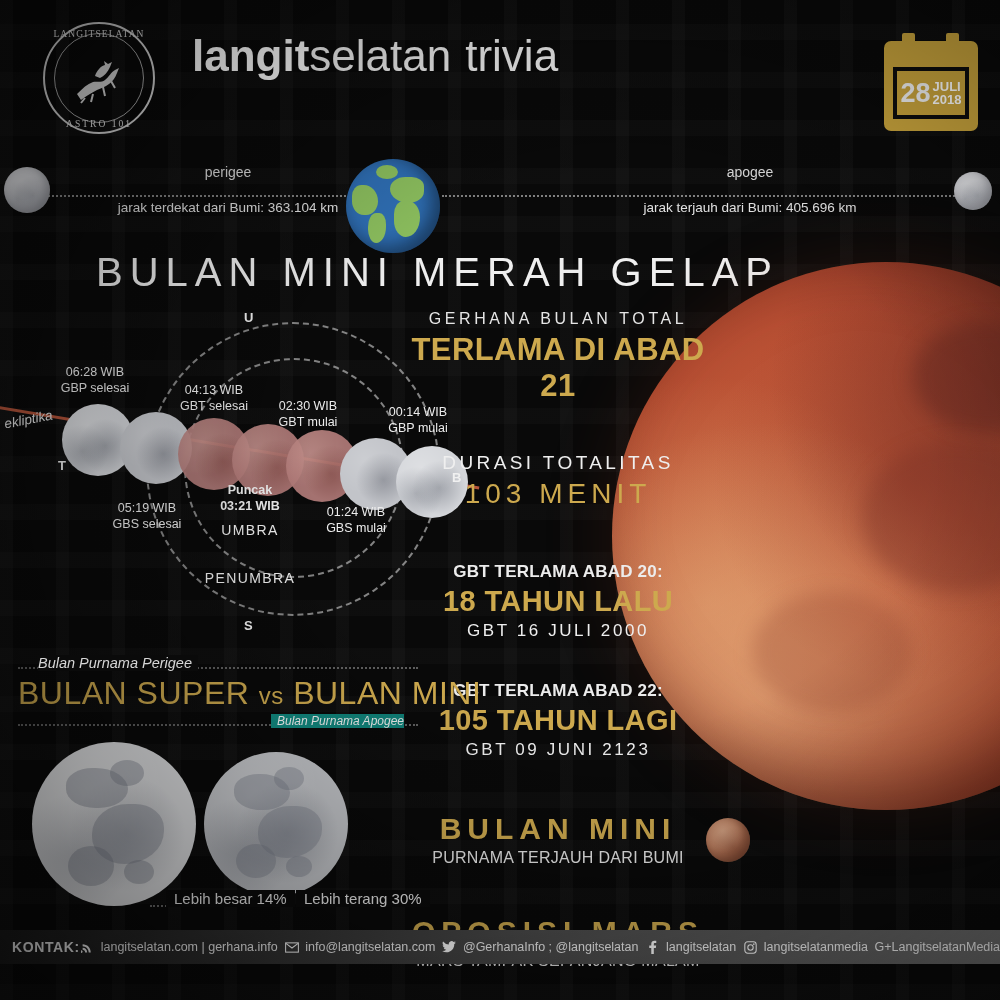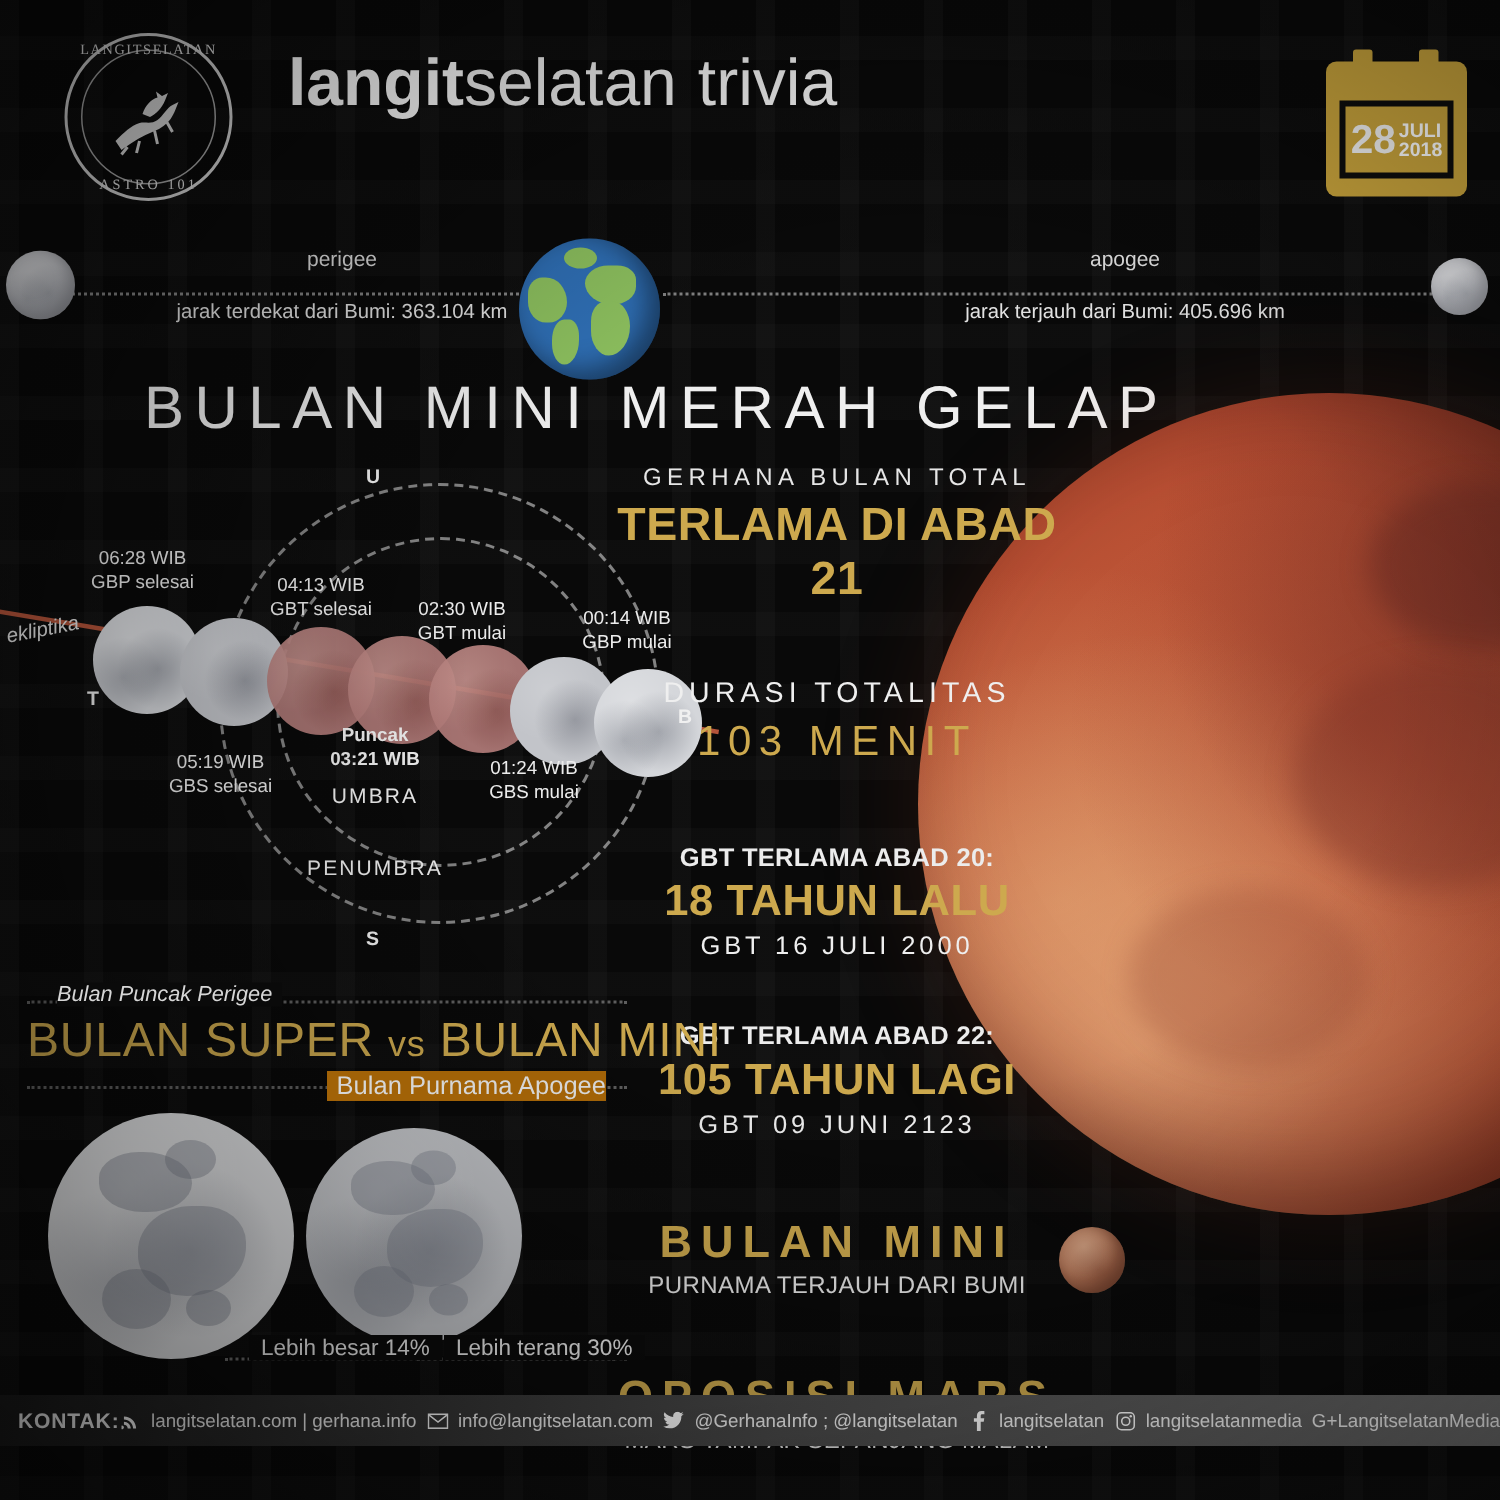"Bulan Puncak Perigee" div.t { text: Puncak -> Purnama }
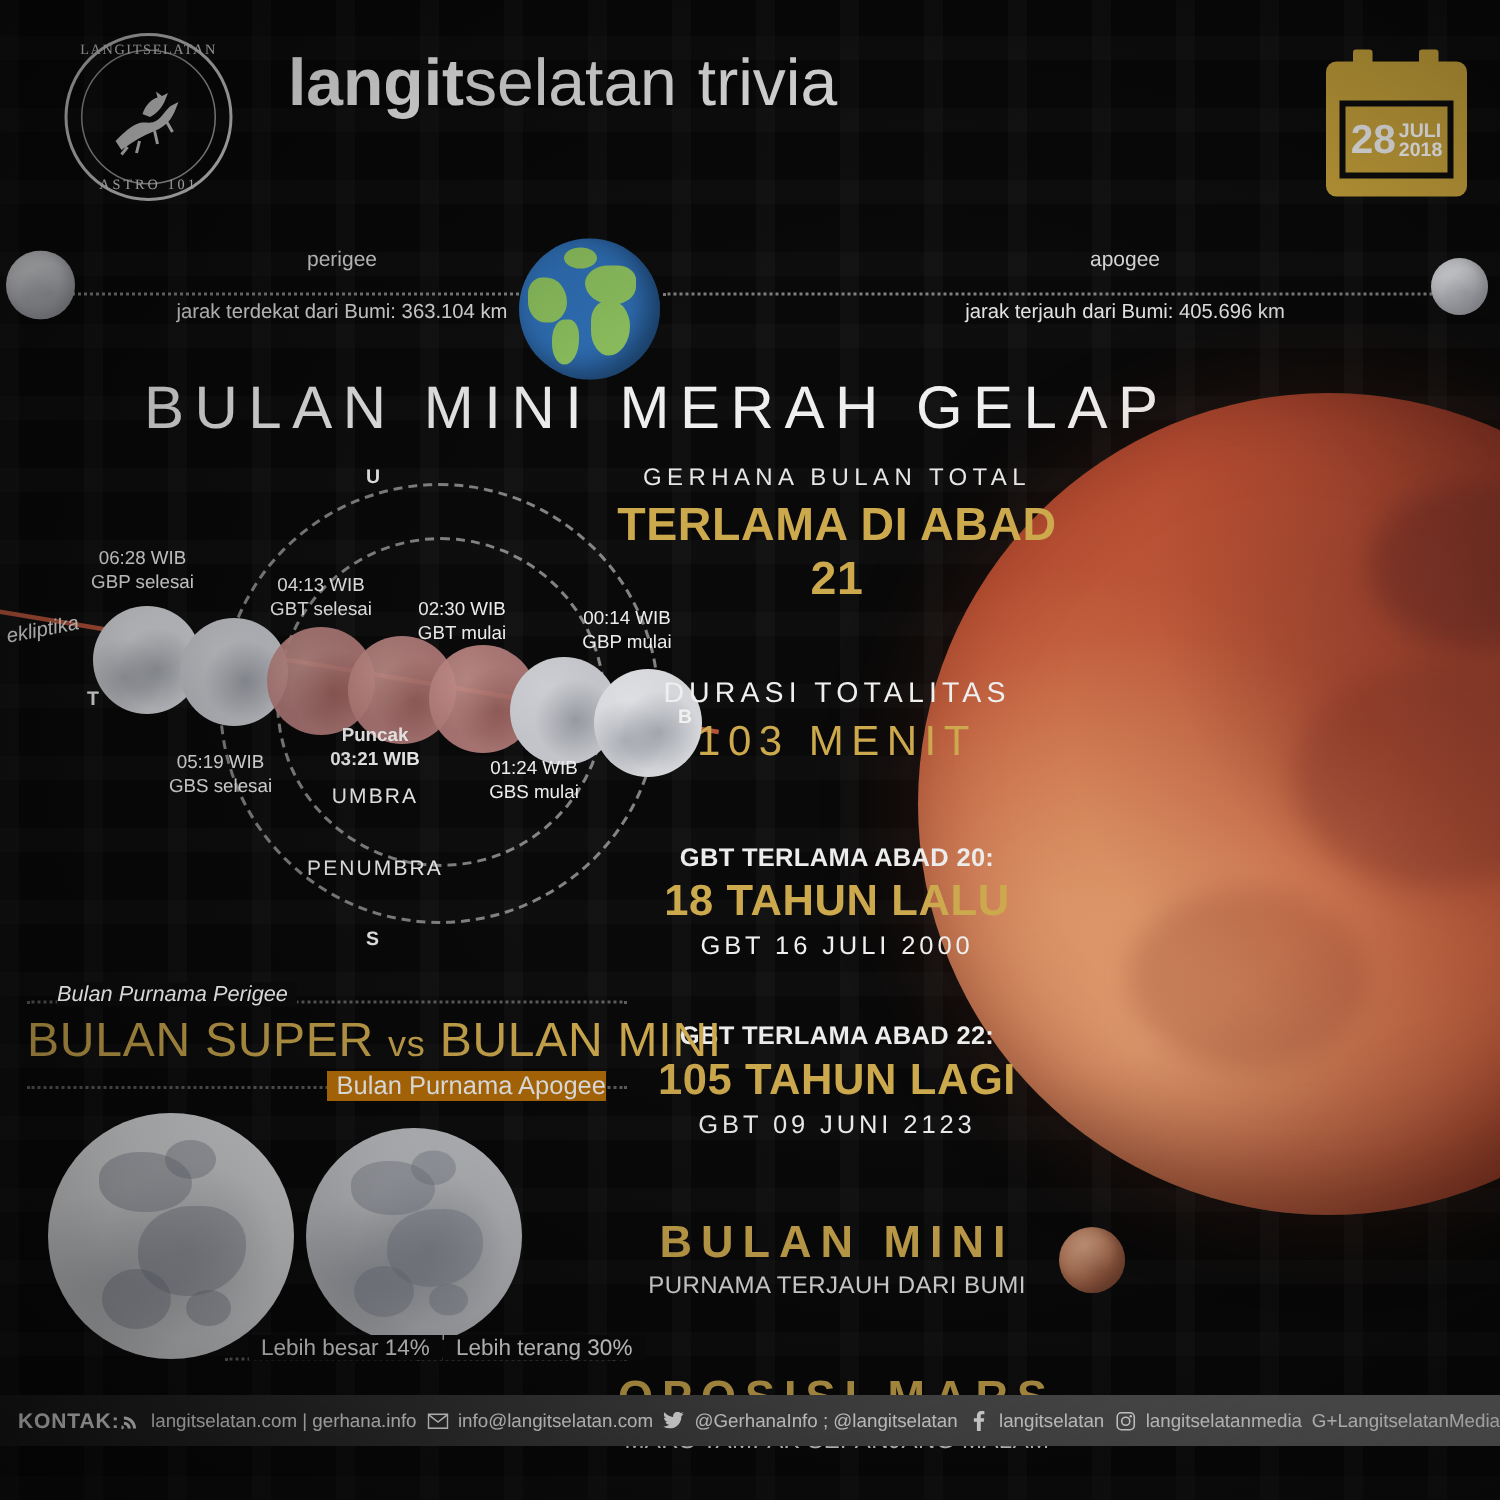"Bulan Purnama Apogee" .svm-bot .t { background: #a16207 -> #0f766e; font-size: 17px -> 12px; font-style: none -> italic }
